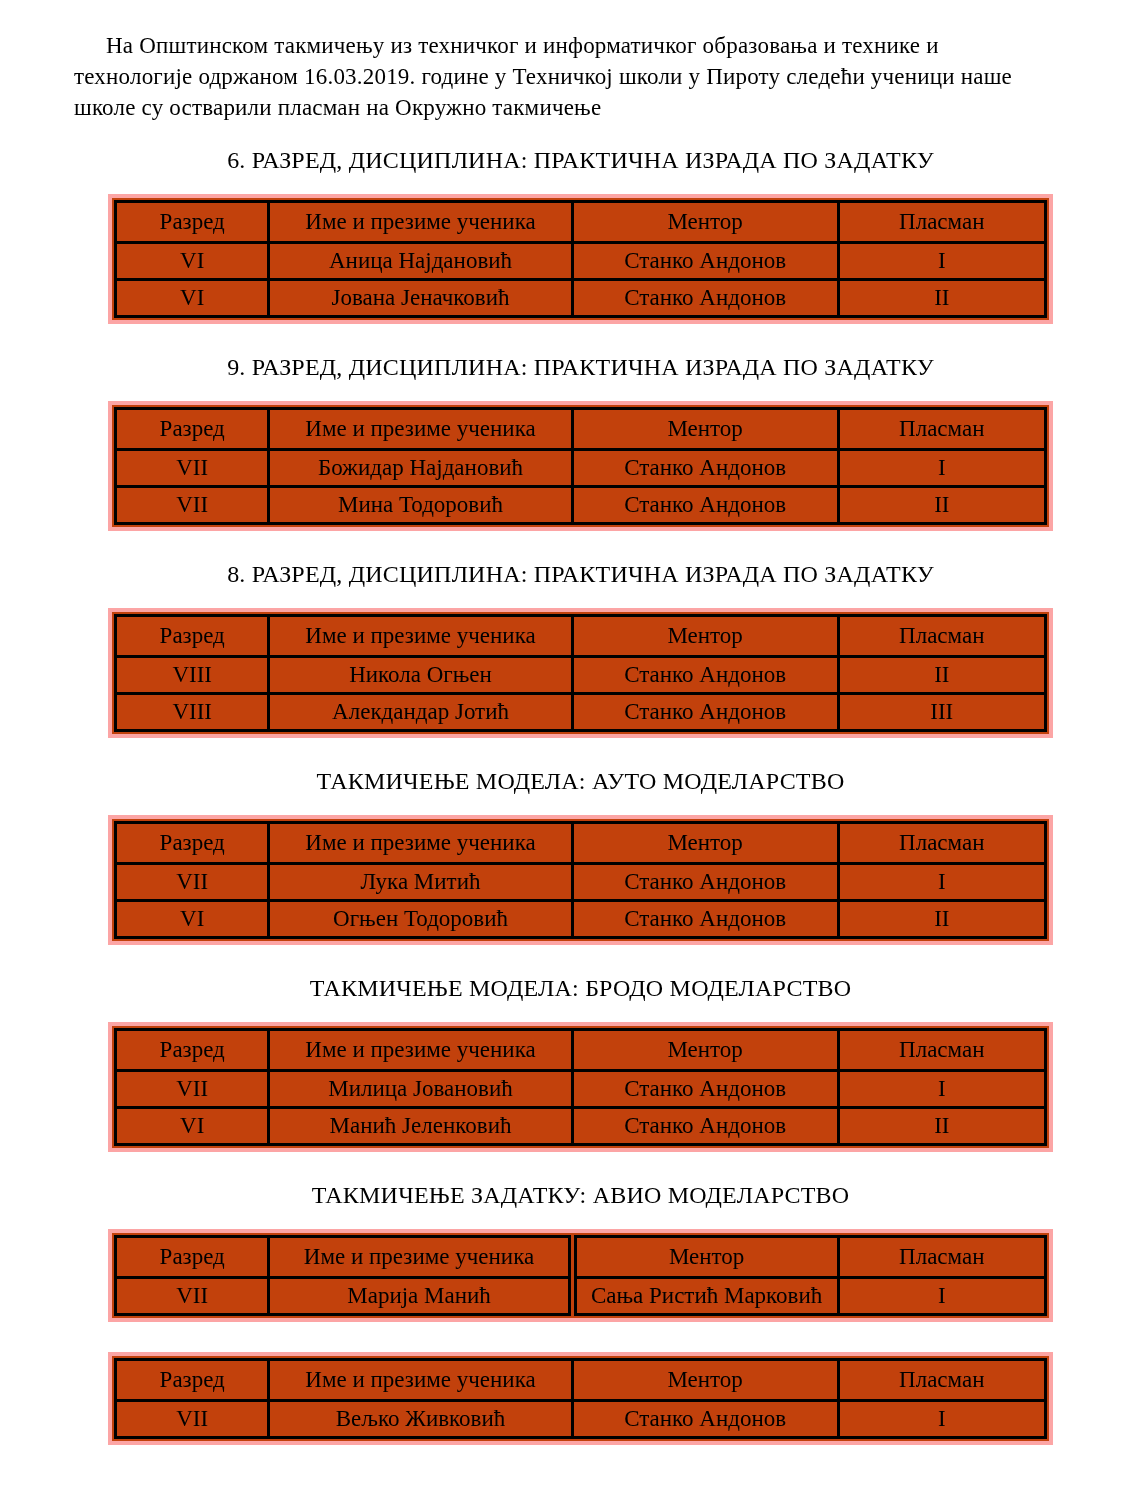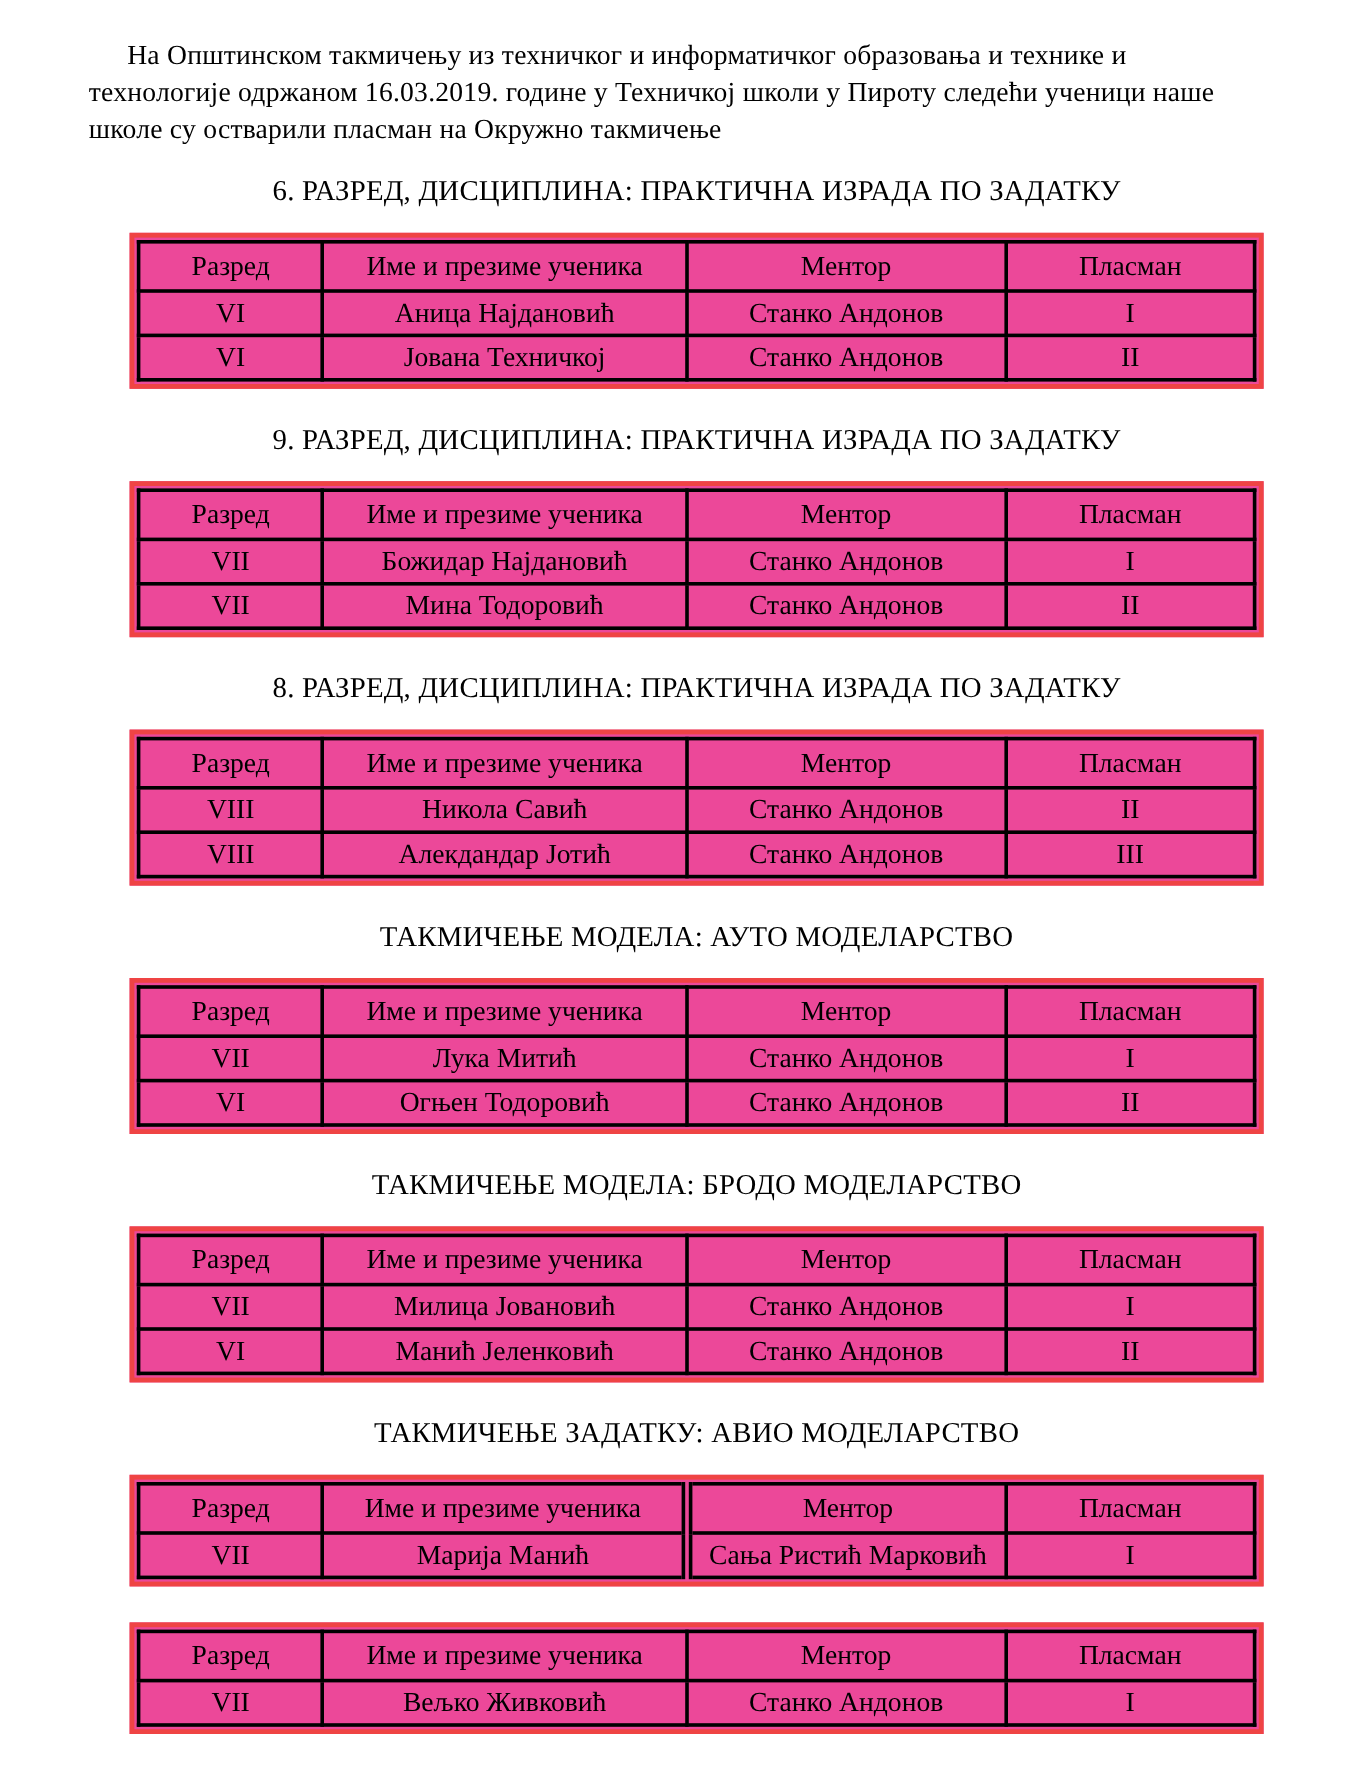"Разред" .tbl-frame { background: #ec4899 -> #c2410c; border: 4px solid #ef4444 -> 4px solid #fca5a5 }
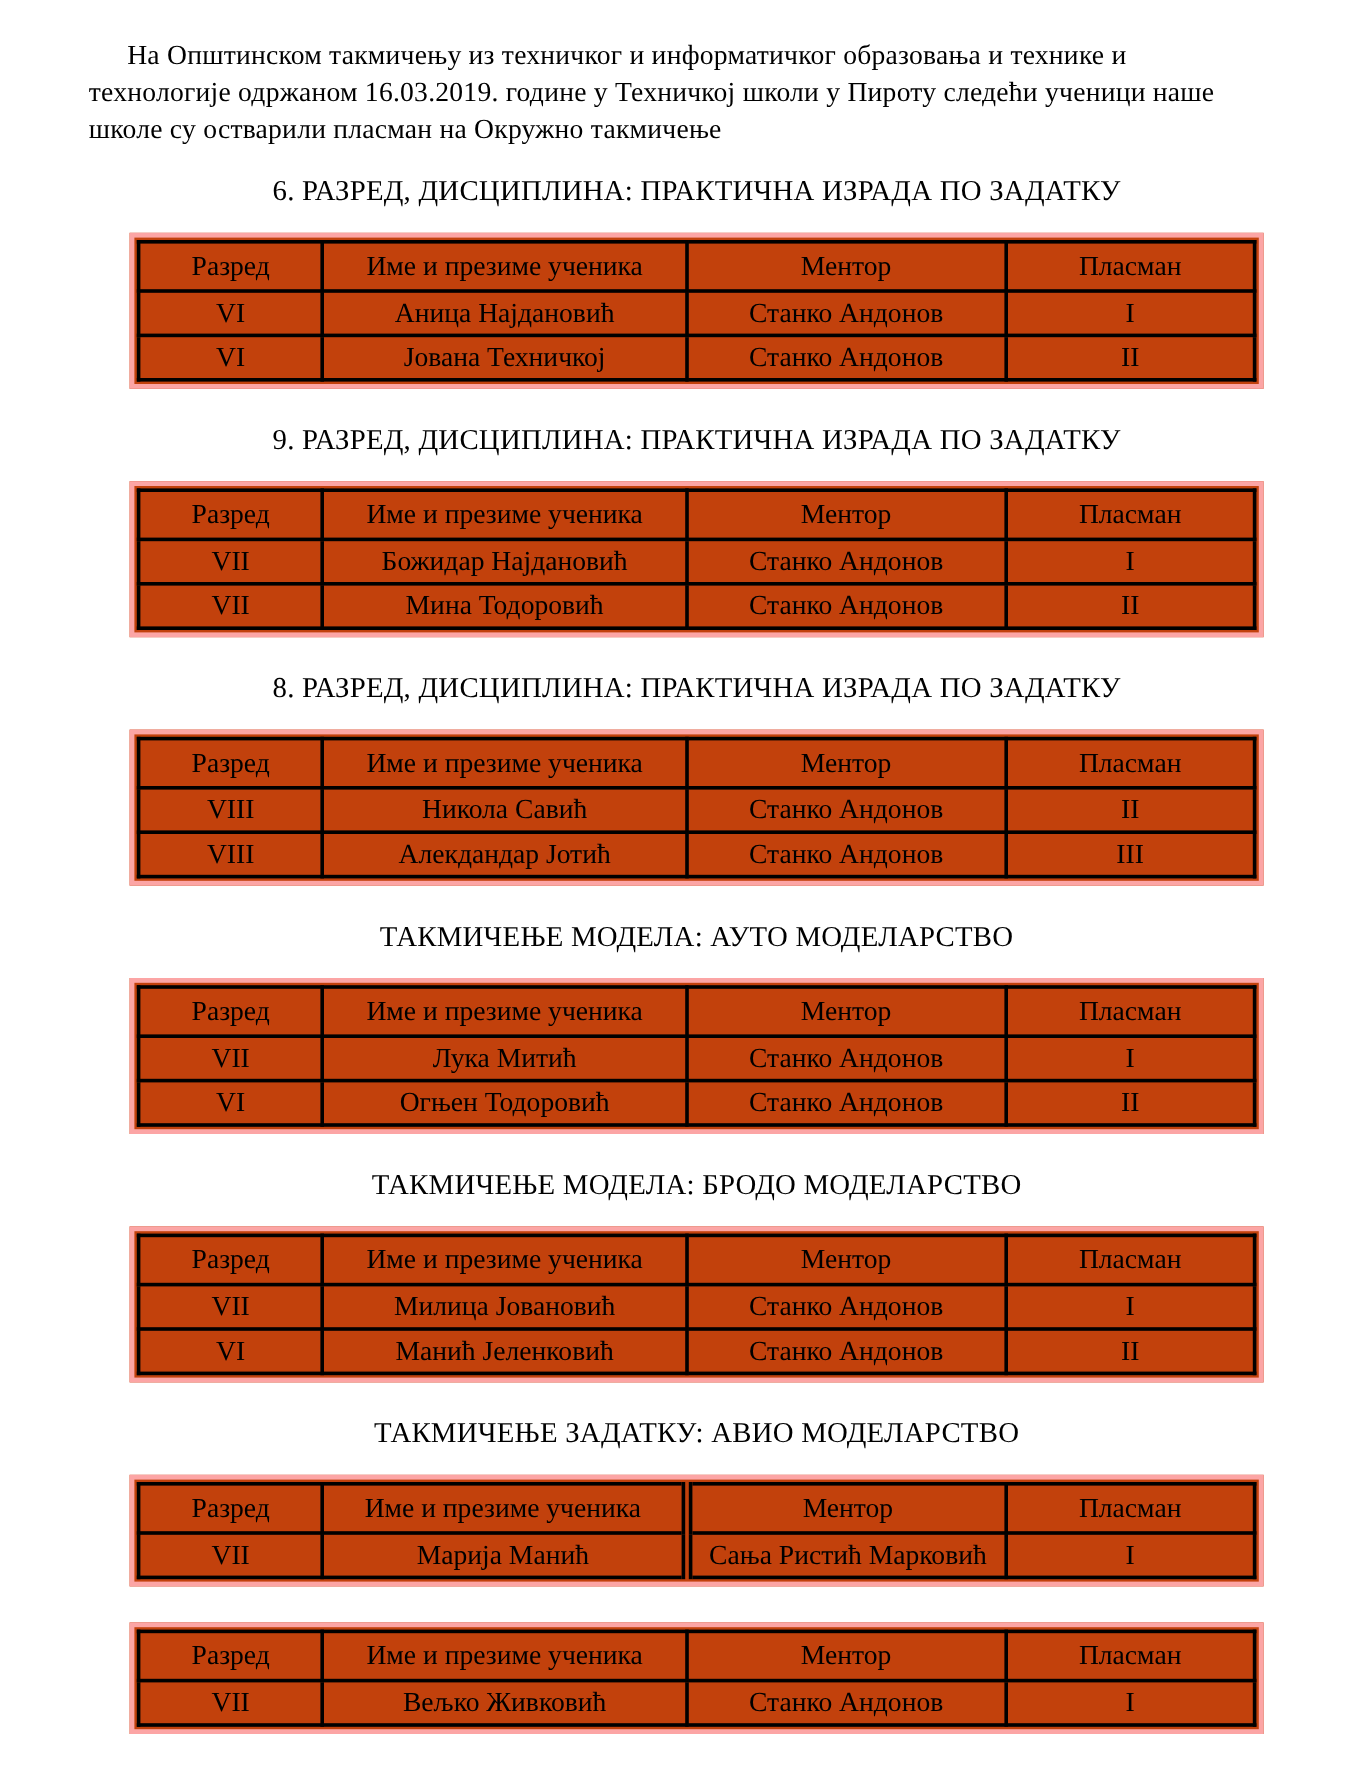"Јована Техничкој" td { text: Техничкој -> Јеначковић }
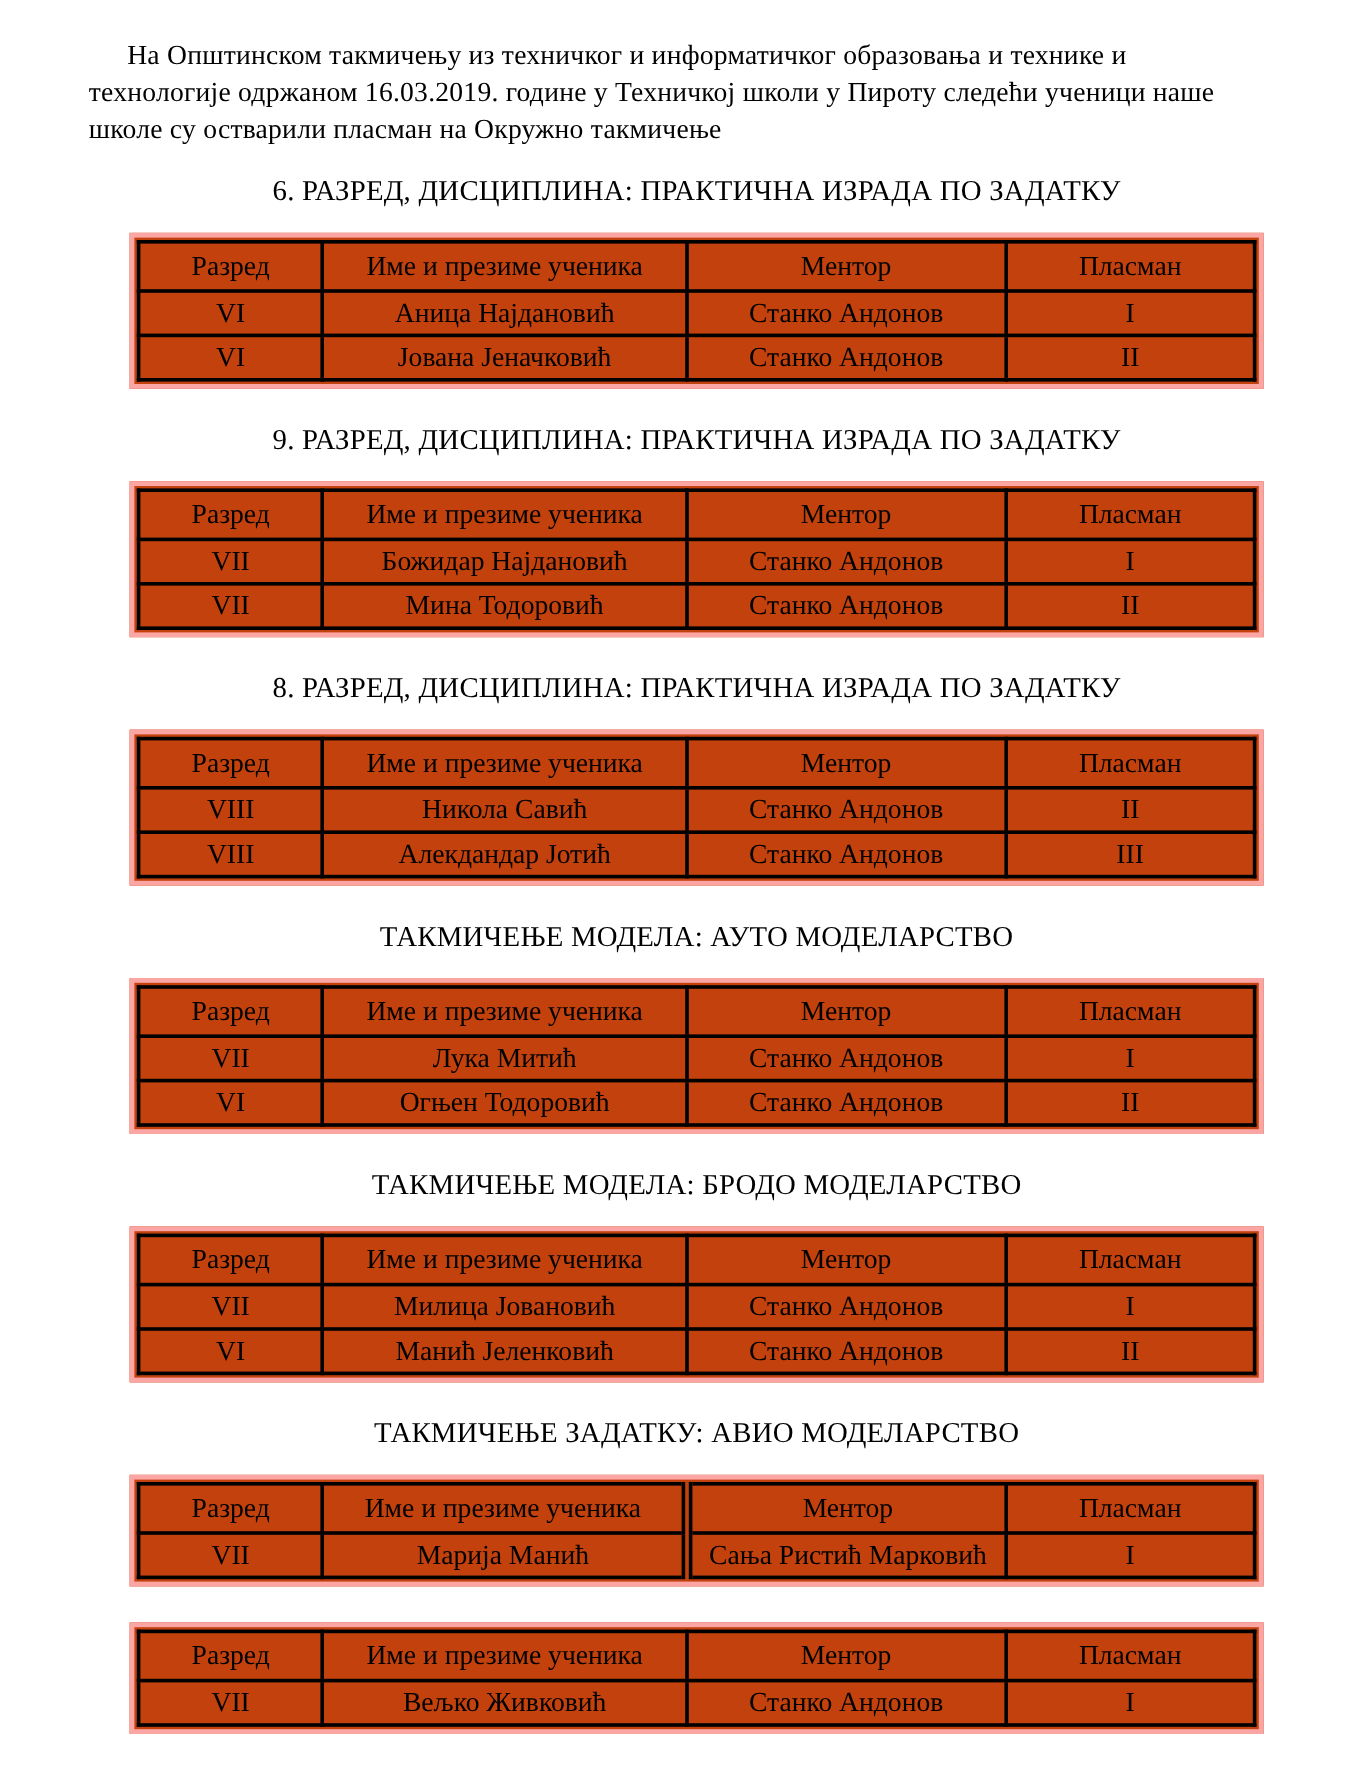"Никола Савић" td { text: Савић -> Огњен }
